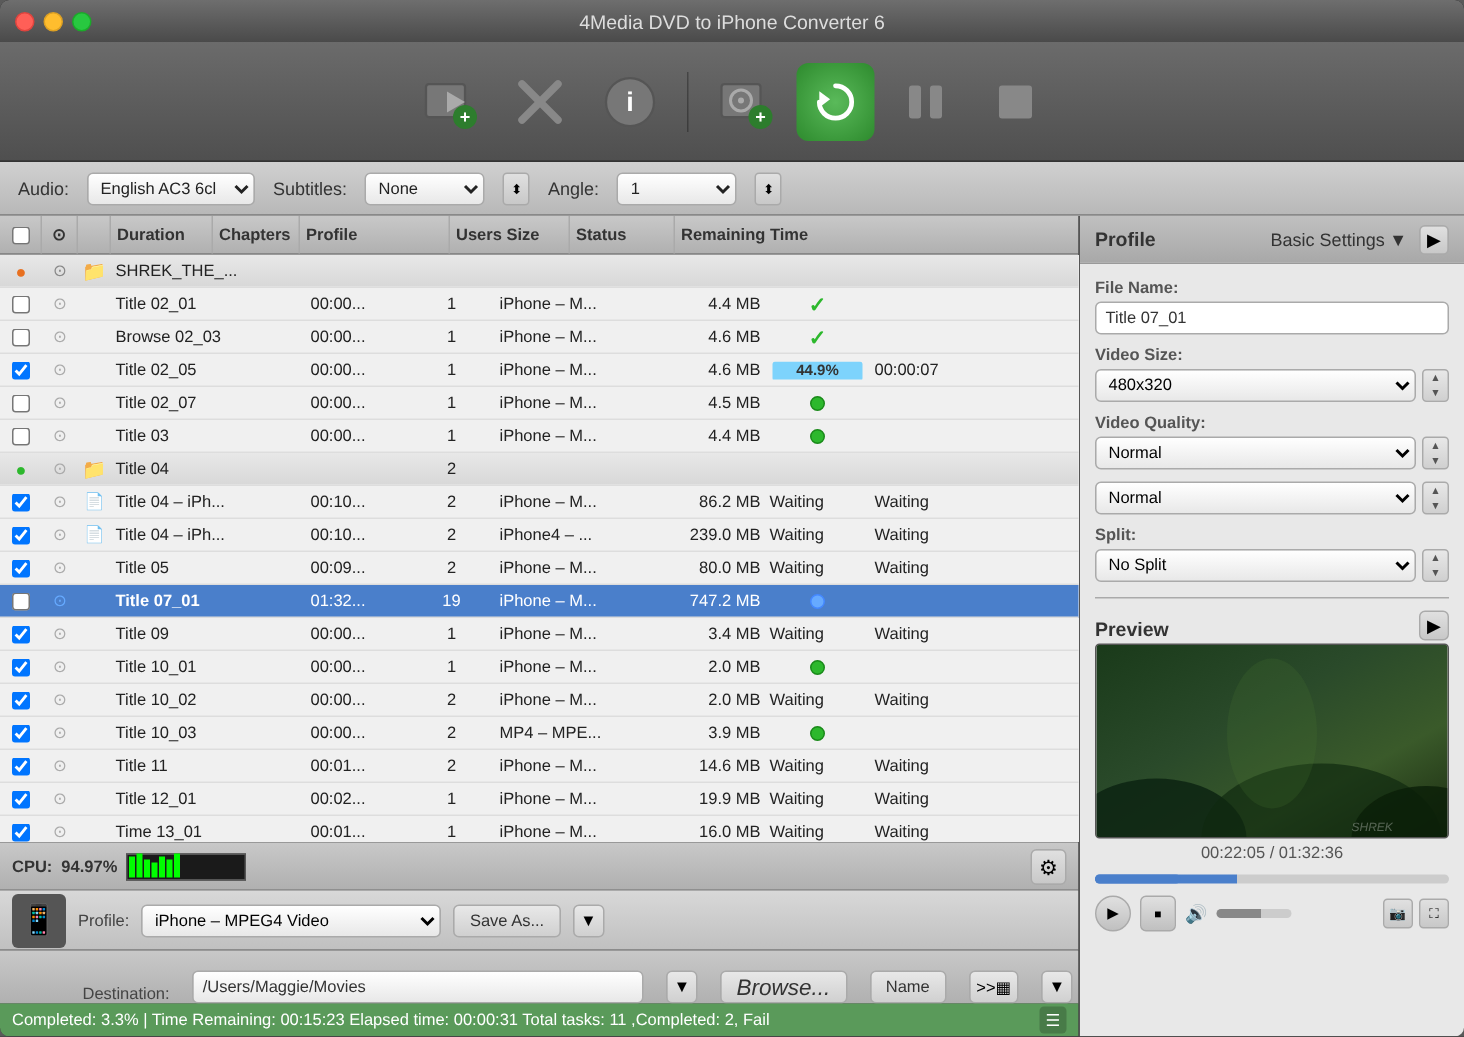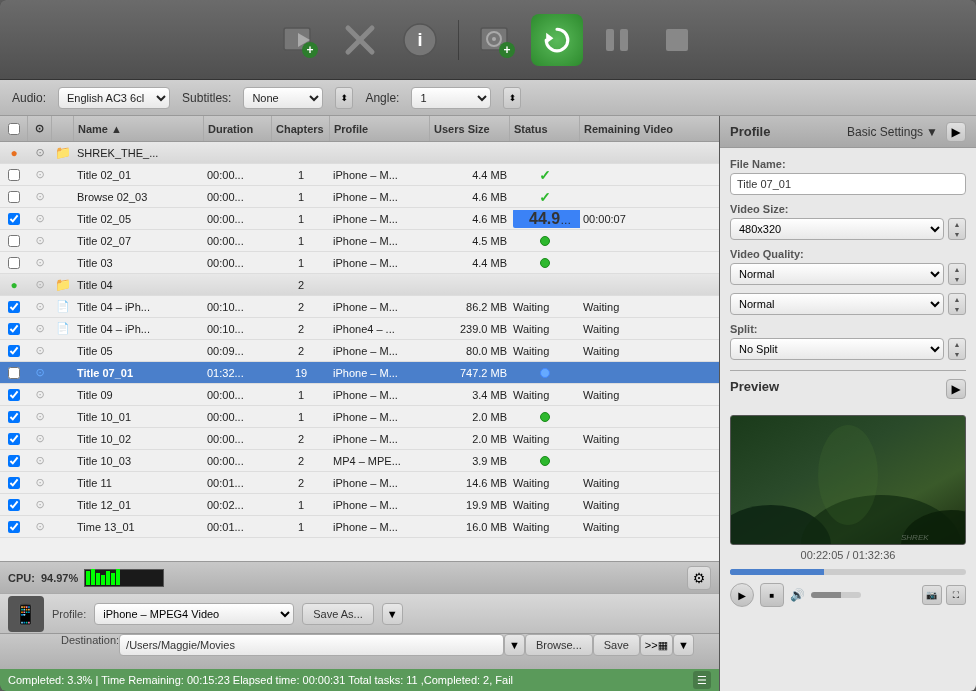"4Media DVD to iPhone Converter" div.title-bar { html: none -> <div> <div> <div></div> <div></div> <div></div> </div> <span>4Media DVD to iPhone Converter 6</span> </div> }
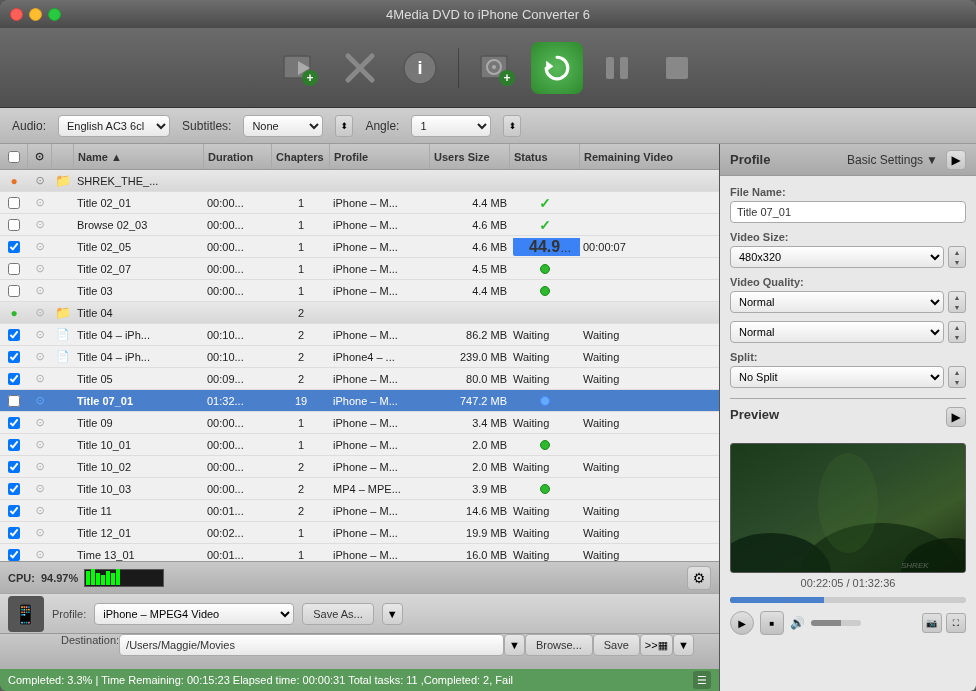"Name ▲" div.th { html: <div>Name ▲</div> -> none }
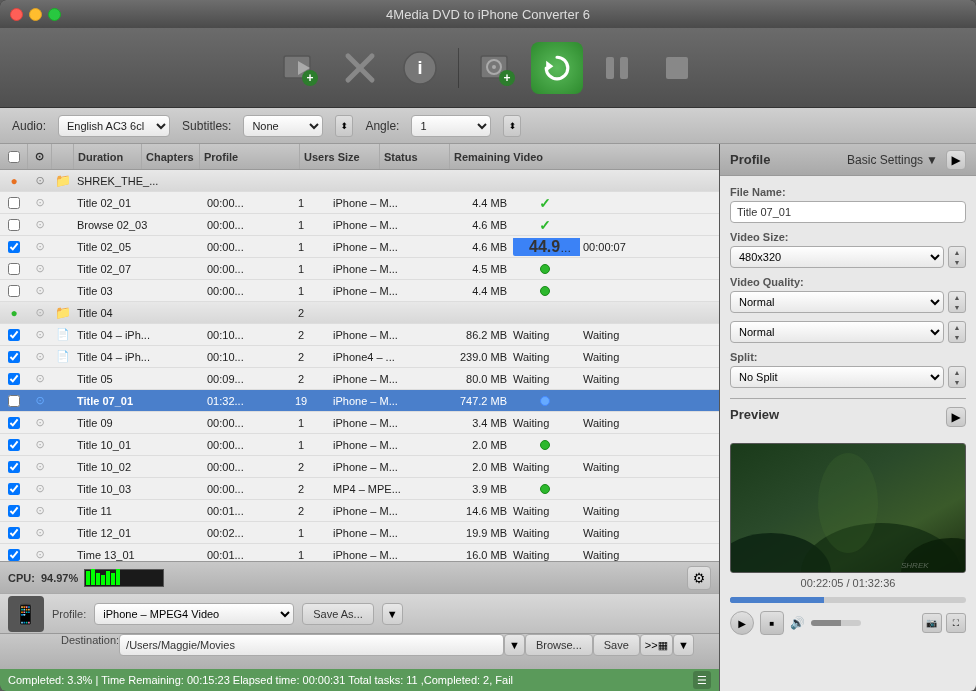"Remaining Video" div.th { text: Video -> Time }
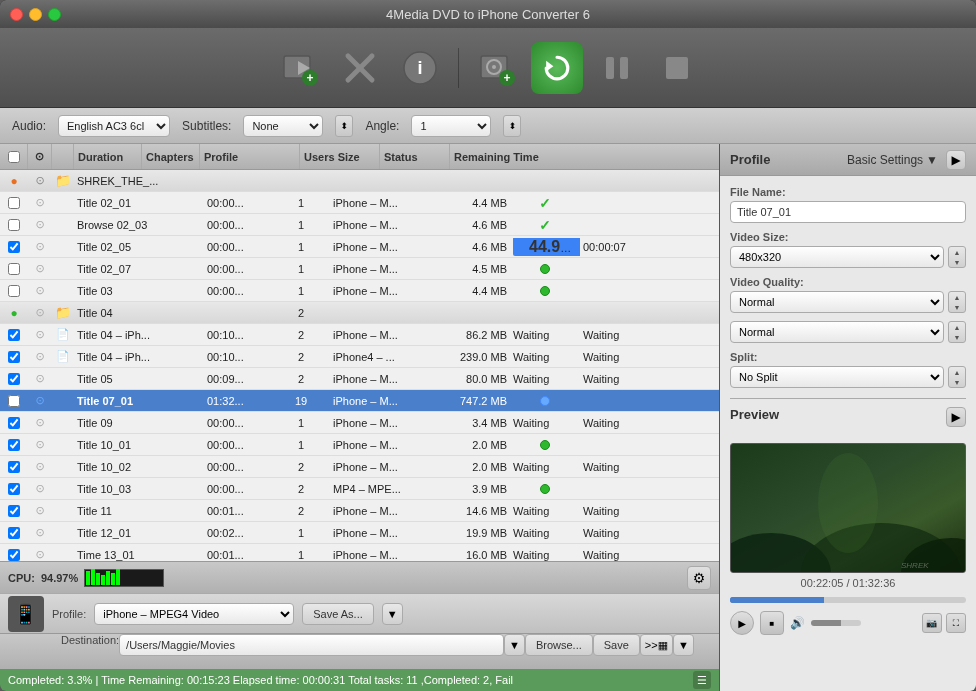"44.9%" .progress-cell { background: #3b82f6 -> #7dd3fc; font-size: 16px -> 10px }
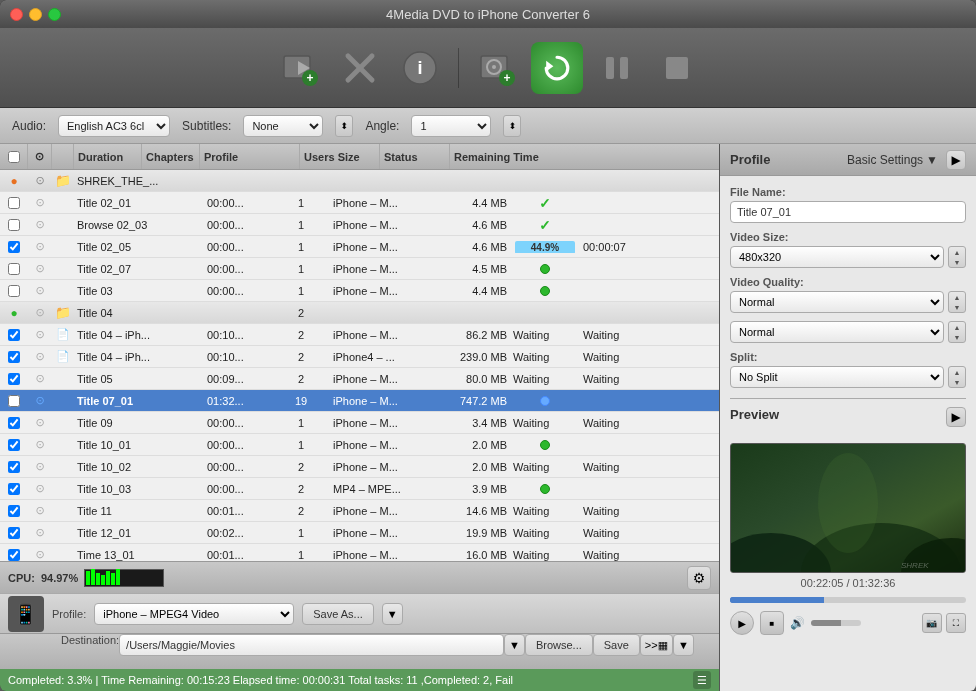"Preview" .preview-header { align-items: flex-start -> flex-end; margin-bottom: 16px -> 2px }
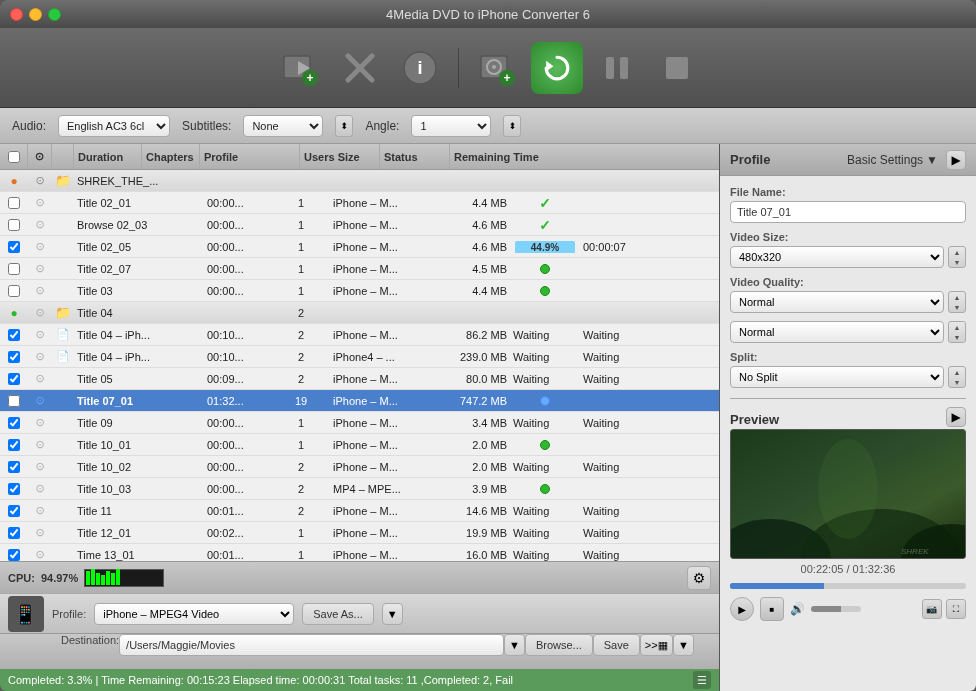"Destination:" .dest-row { align-items: flex-start -> flex-end; gap: 0 -> 15px; padding: 0 25px -> 0 4px }
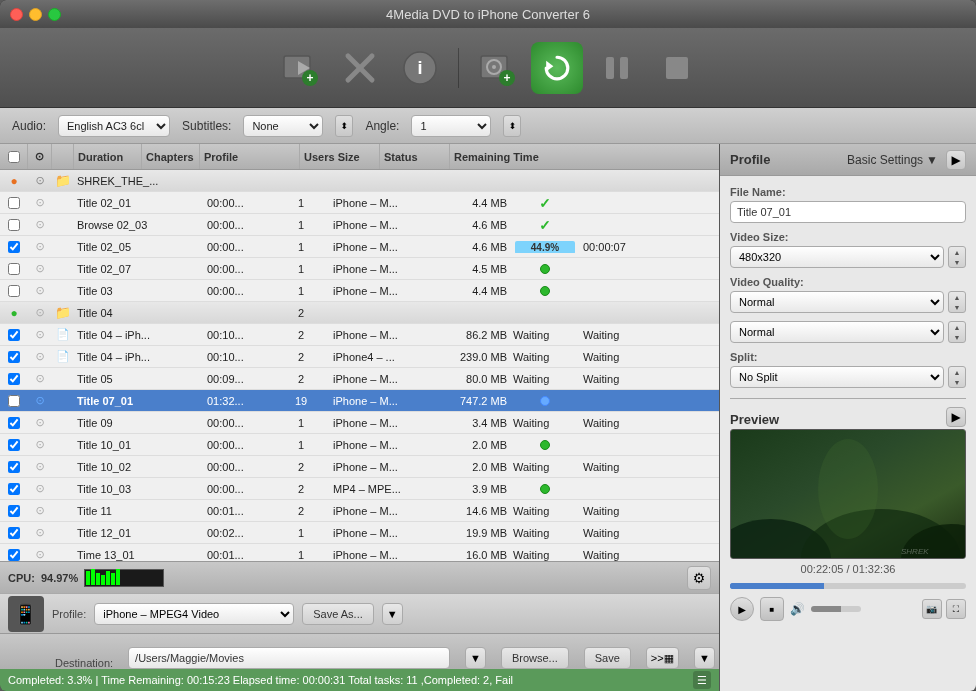"Browse..." .browse-btn { font-size: 11px -> 15px; font-style: none -> italic }
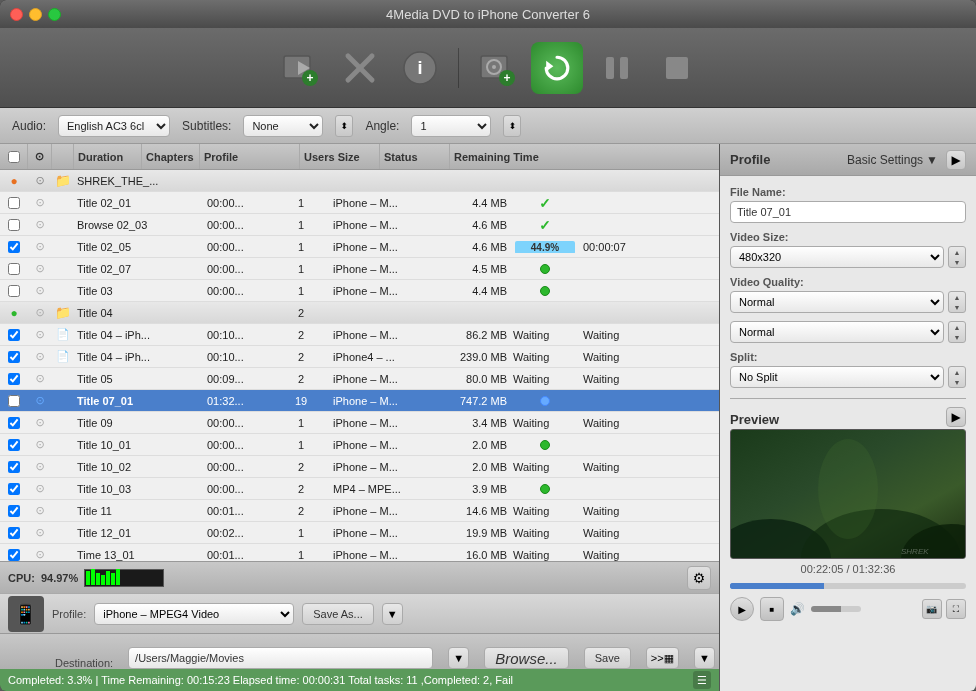"Save" button.open-btn { text: Save -> Name }
